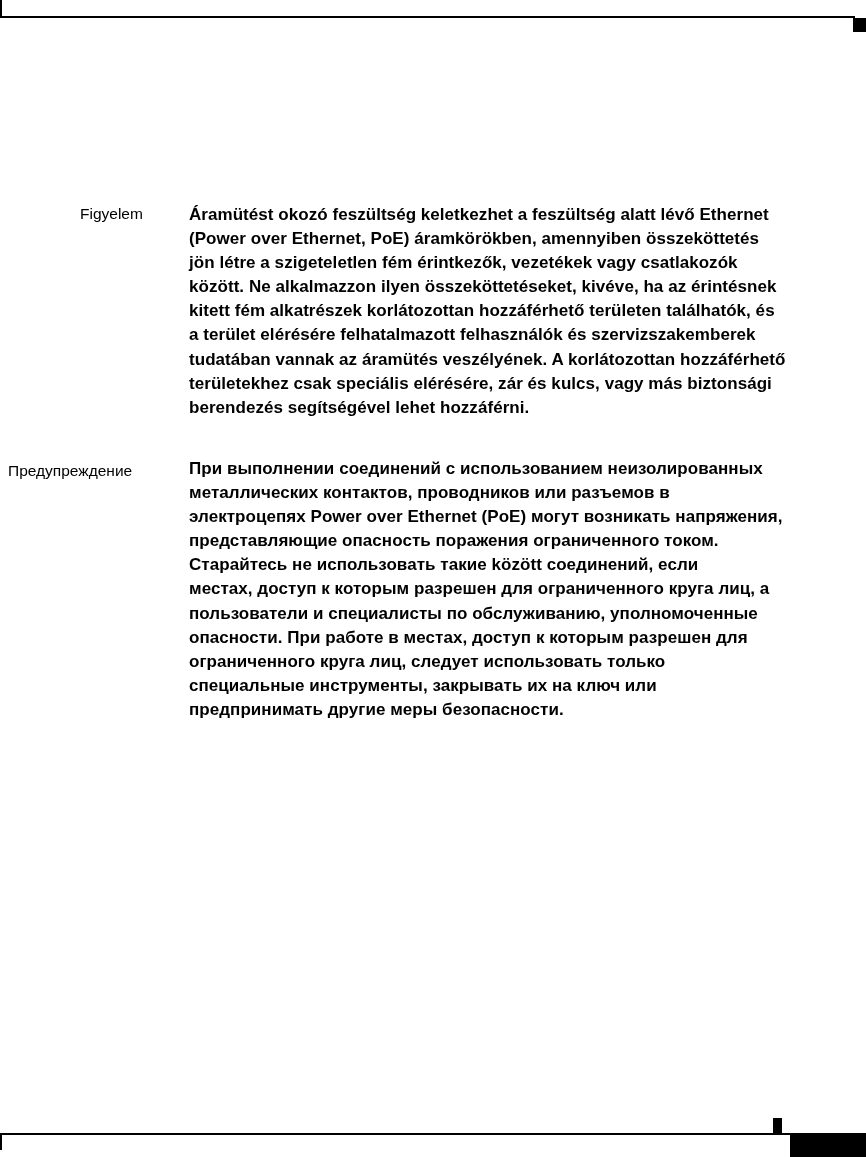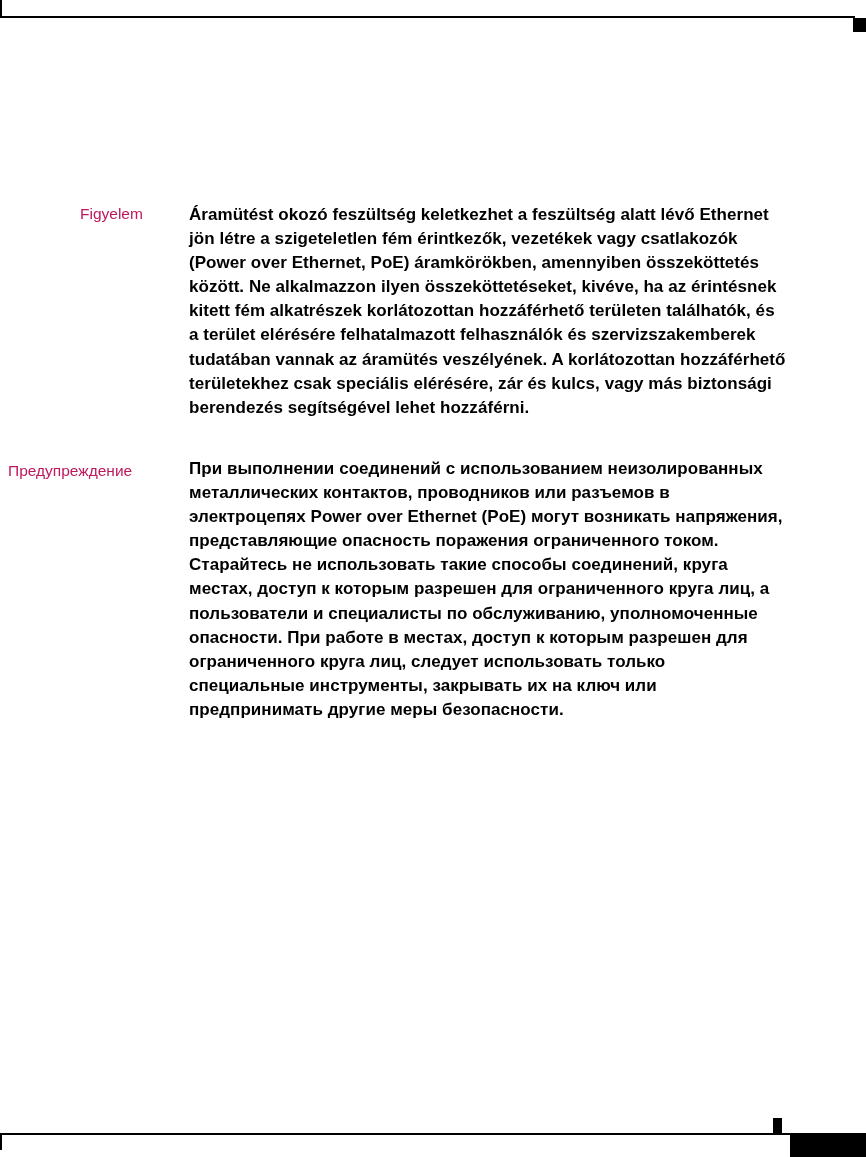"Figyelem" .note-label { color: #be185d -> #000000 }
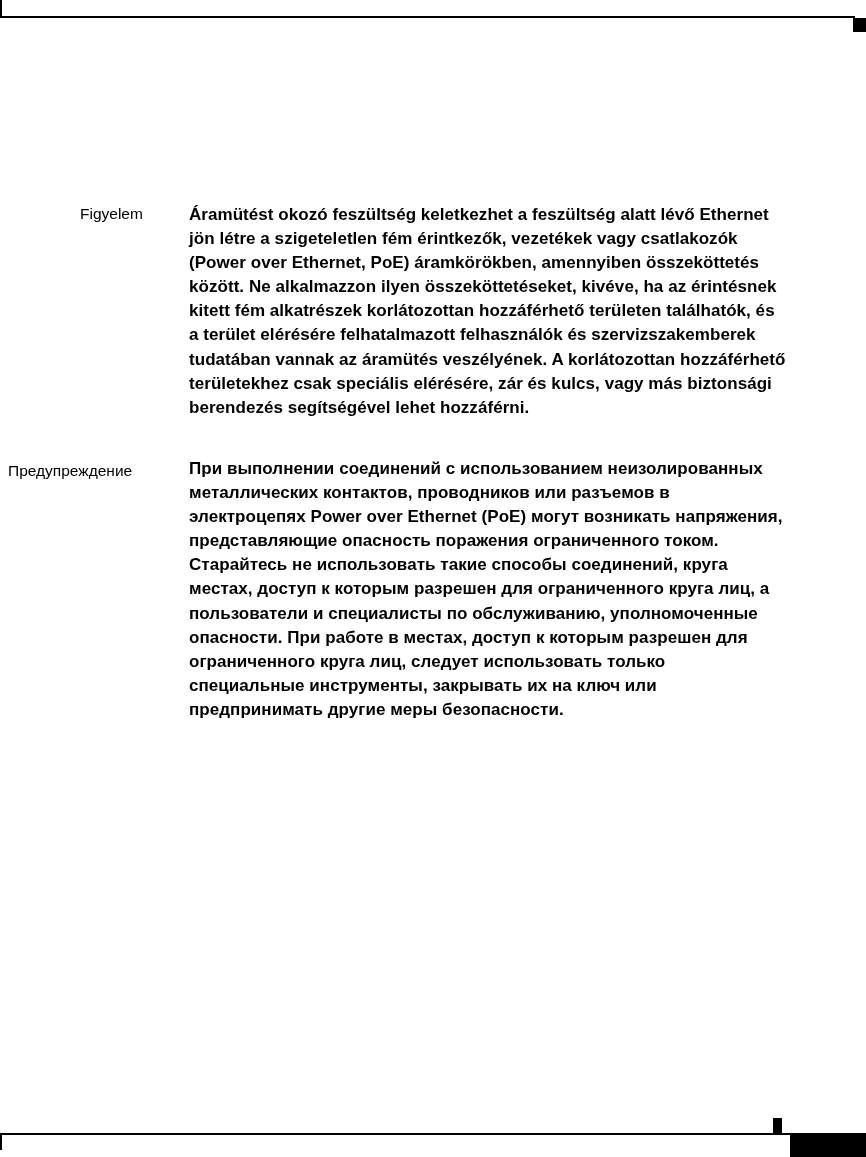"jön létre a szigeteletlen fém" span.line { order: before "(Power over Ethernet, PoE) áramkörökben," -> after "(Power over Ethernet, PoE) áramkörökben," }
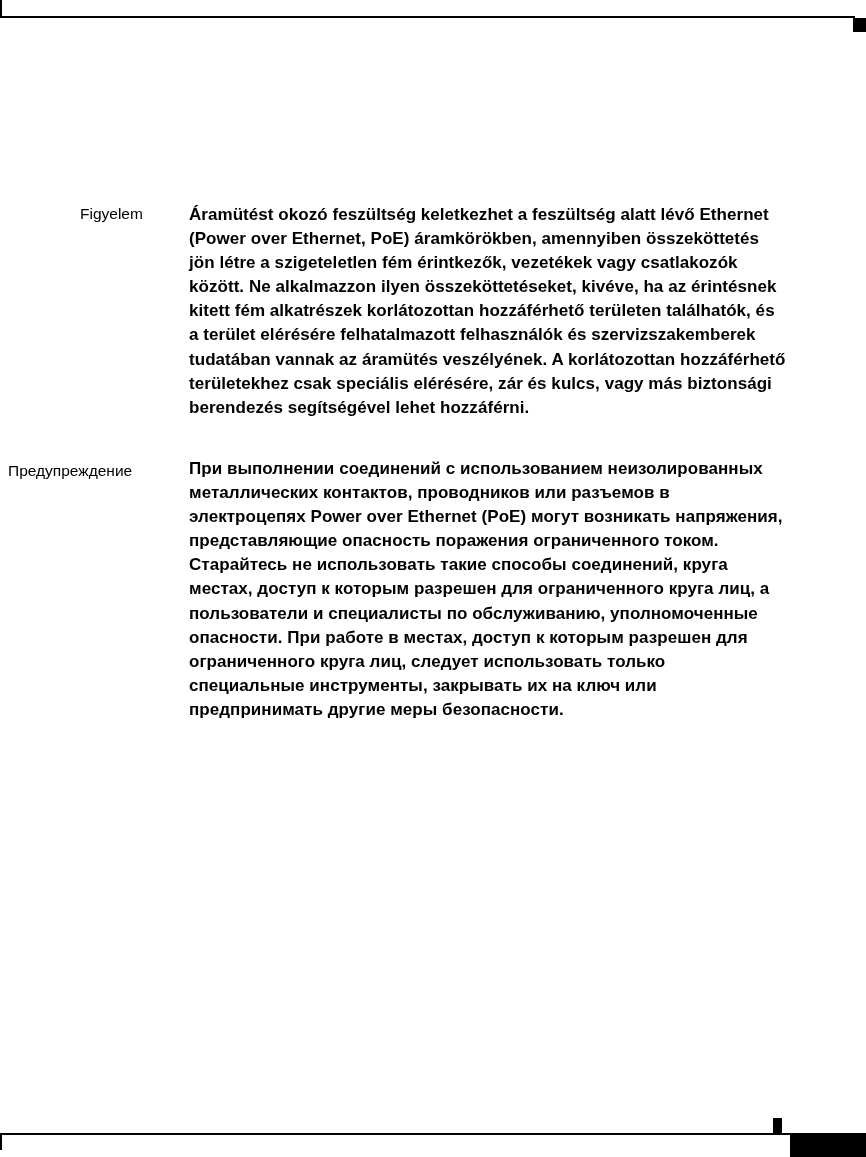"Старайтесь не использовать такие способы" span.line { text: способы соединений, круга -> között соединений, если }
